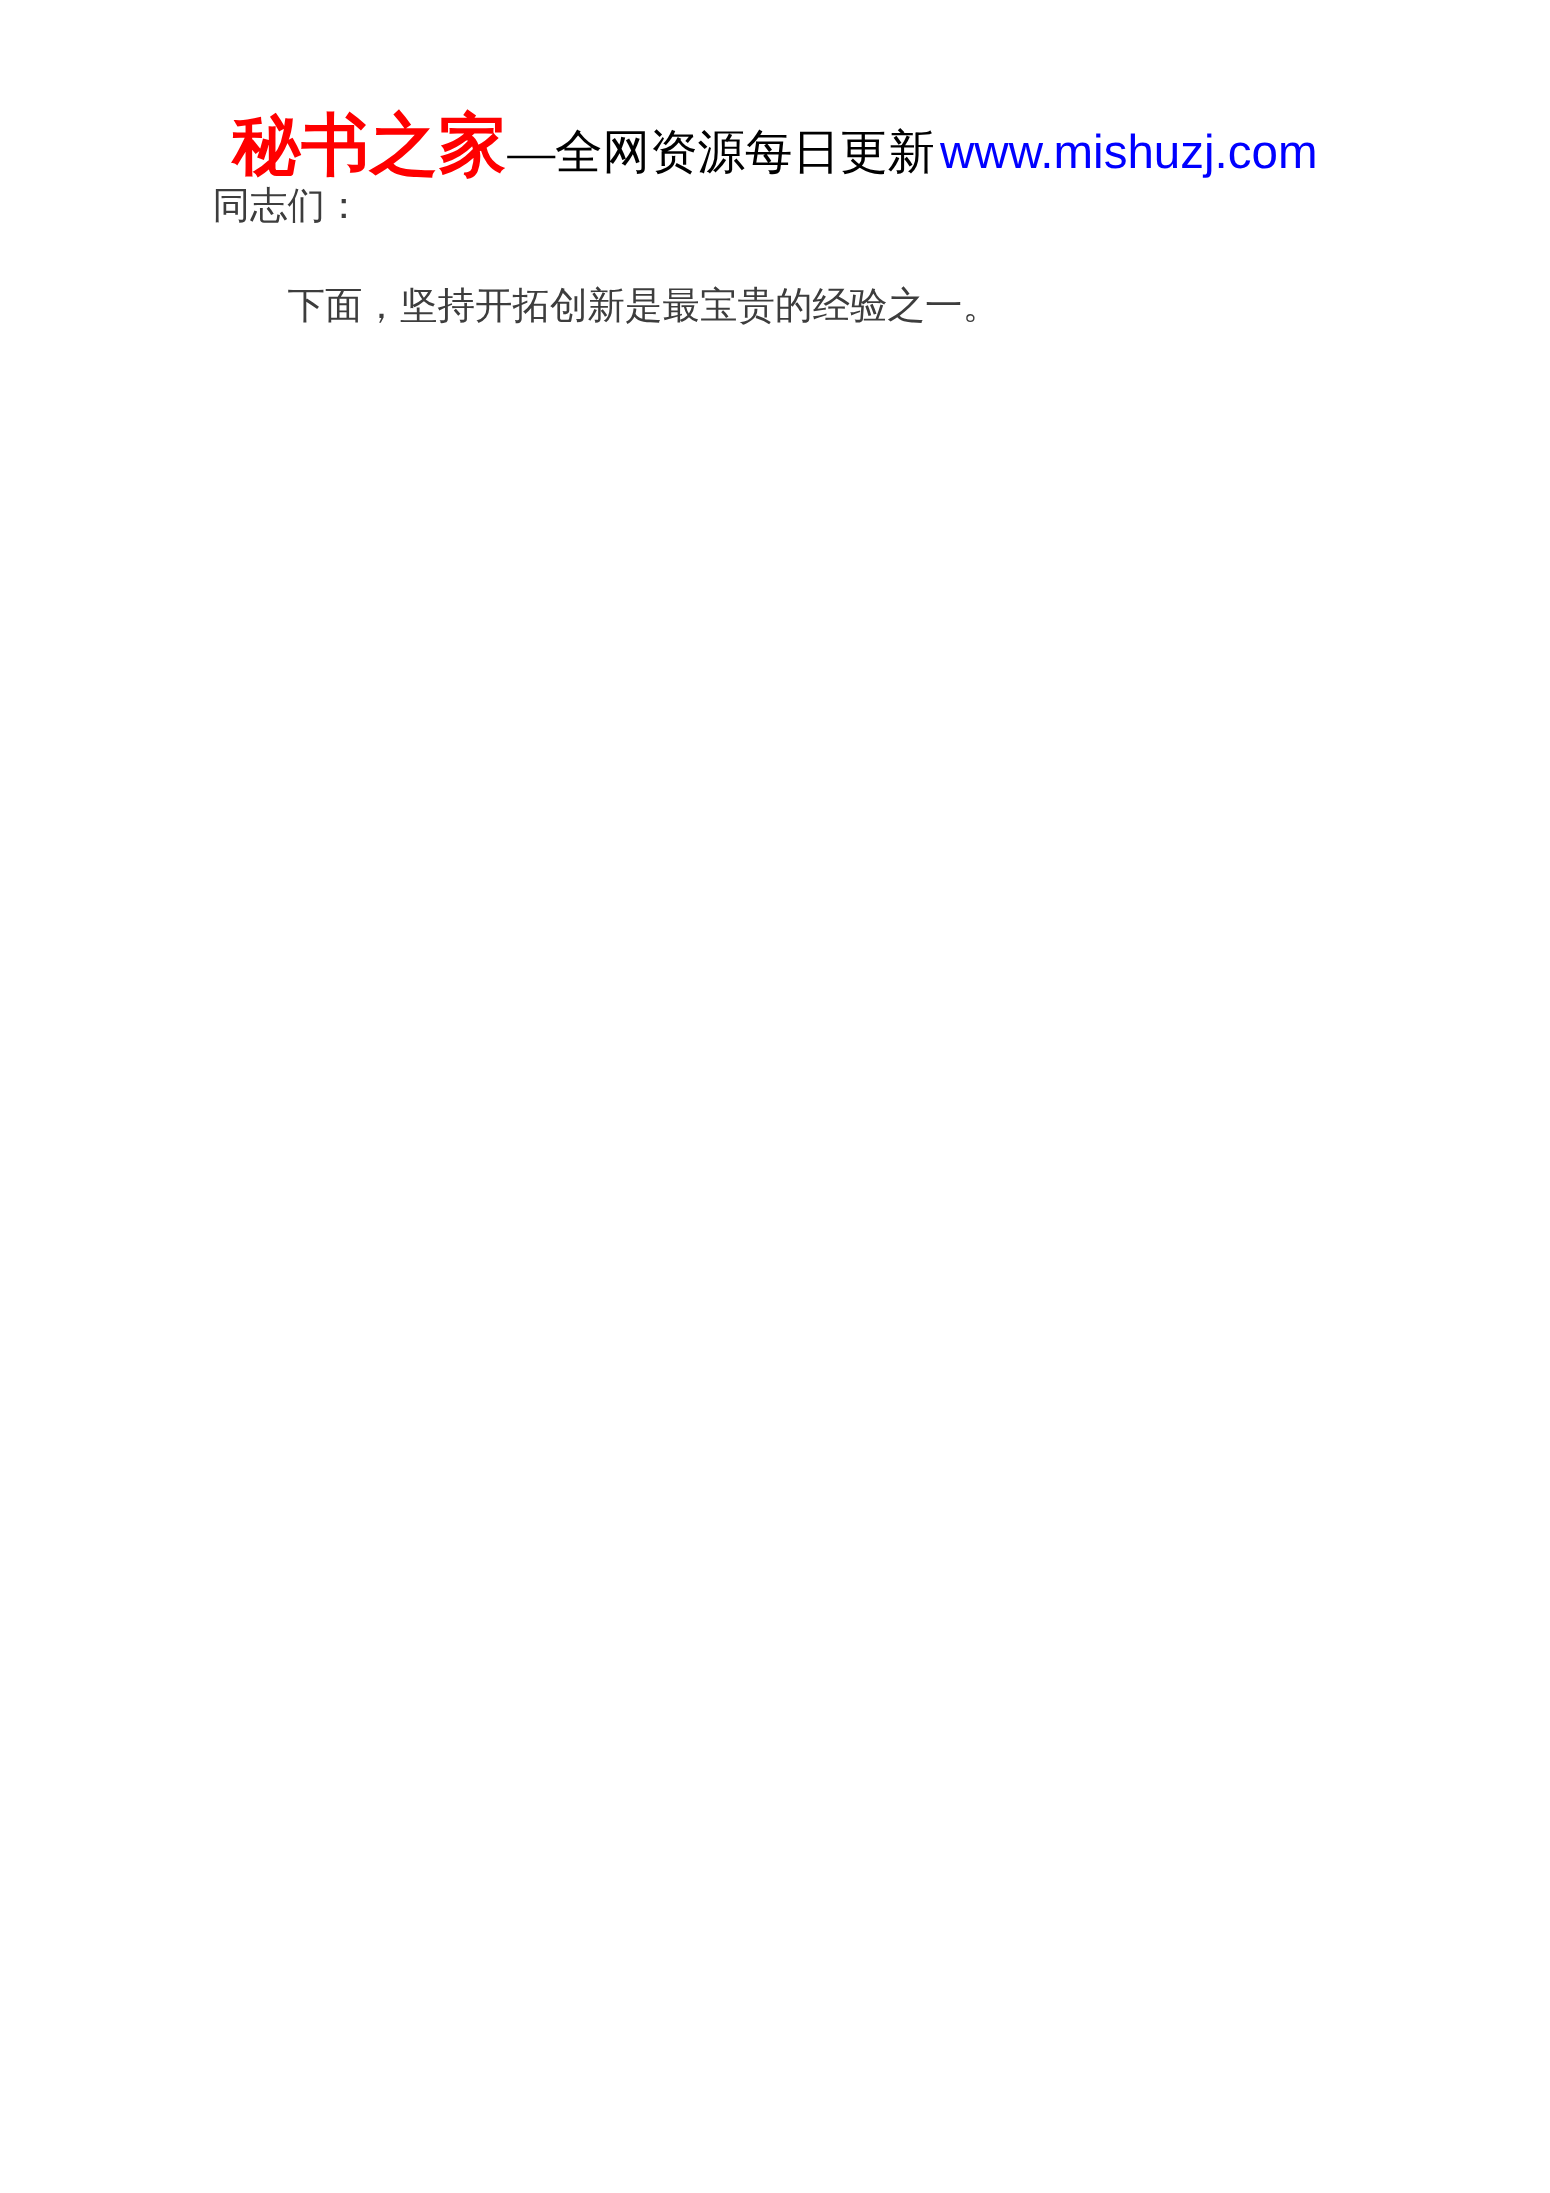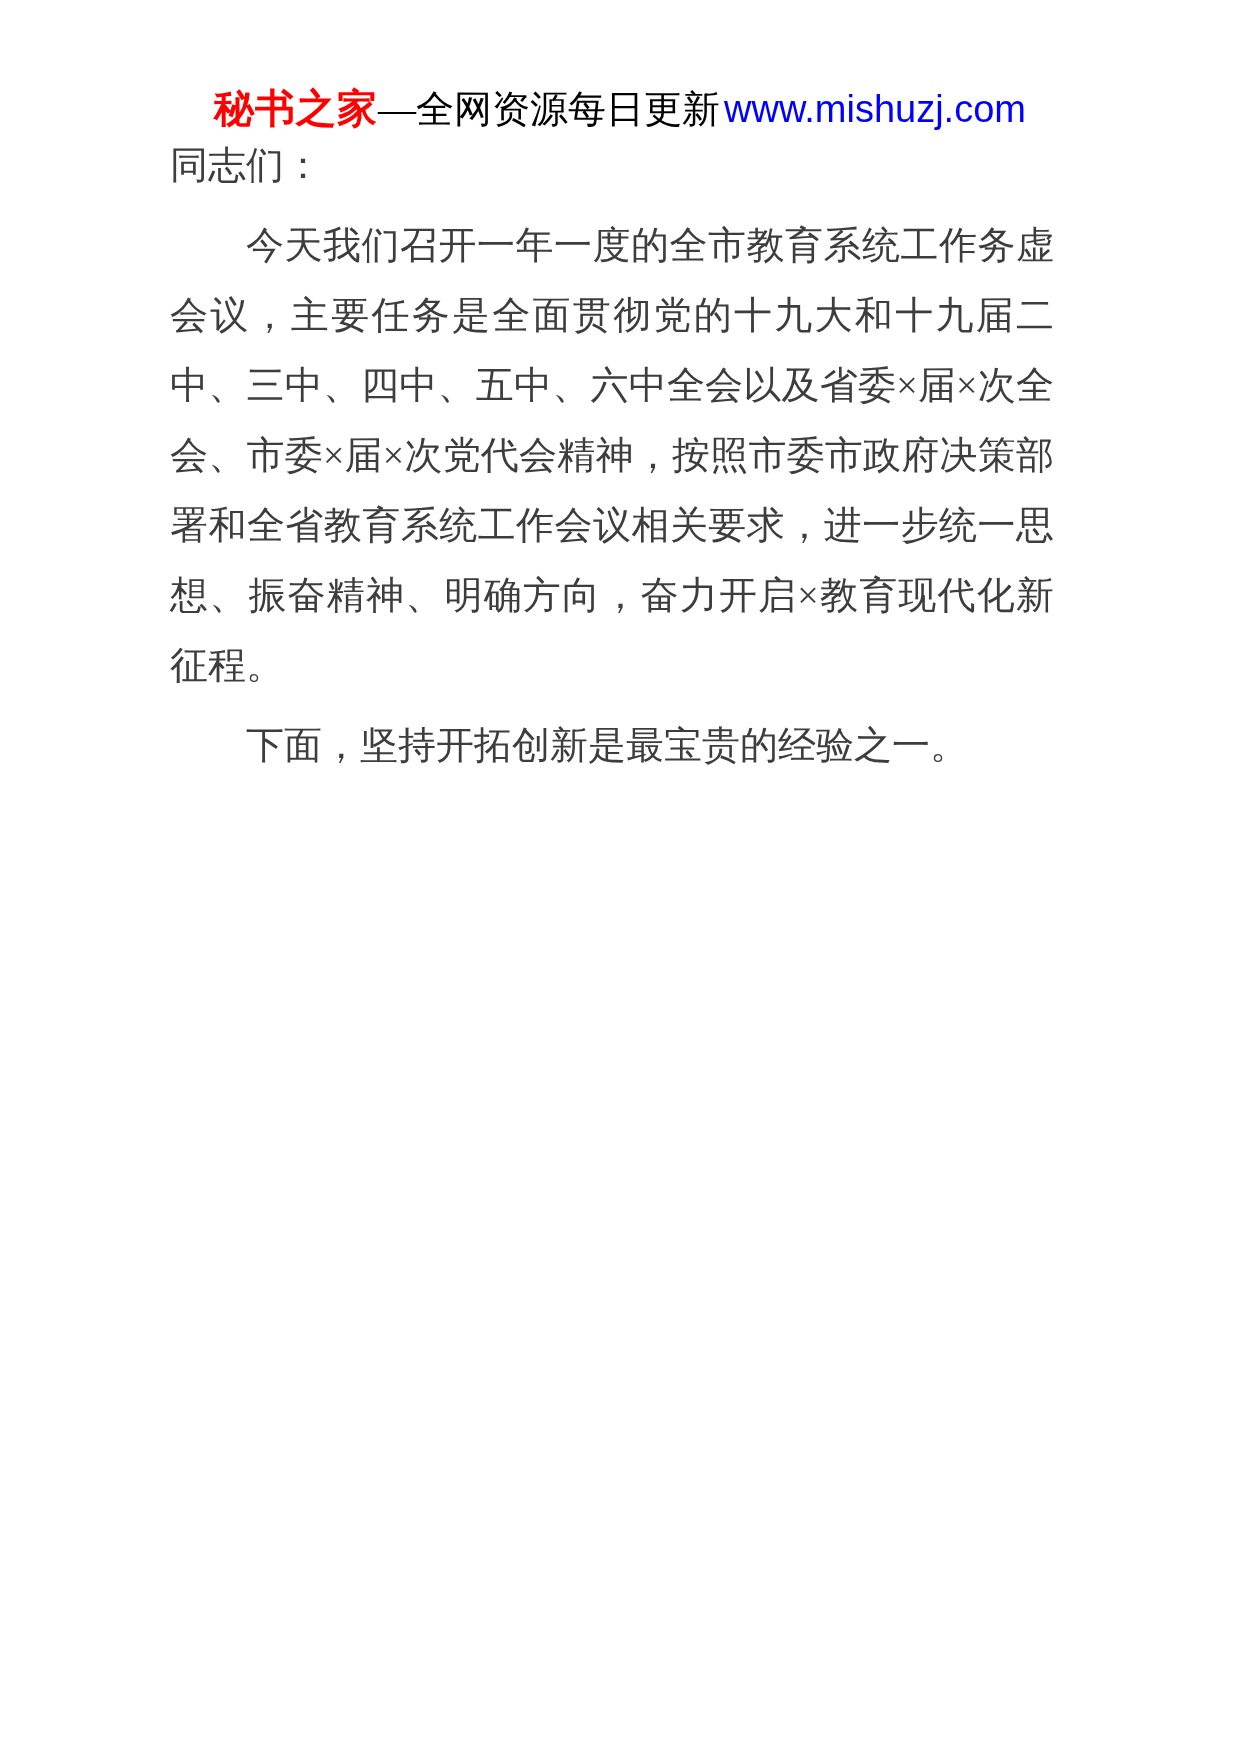"秘书之家" .brand { font-size: 40px -> 54px }
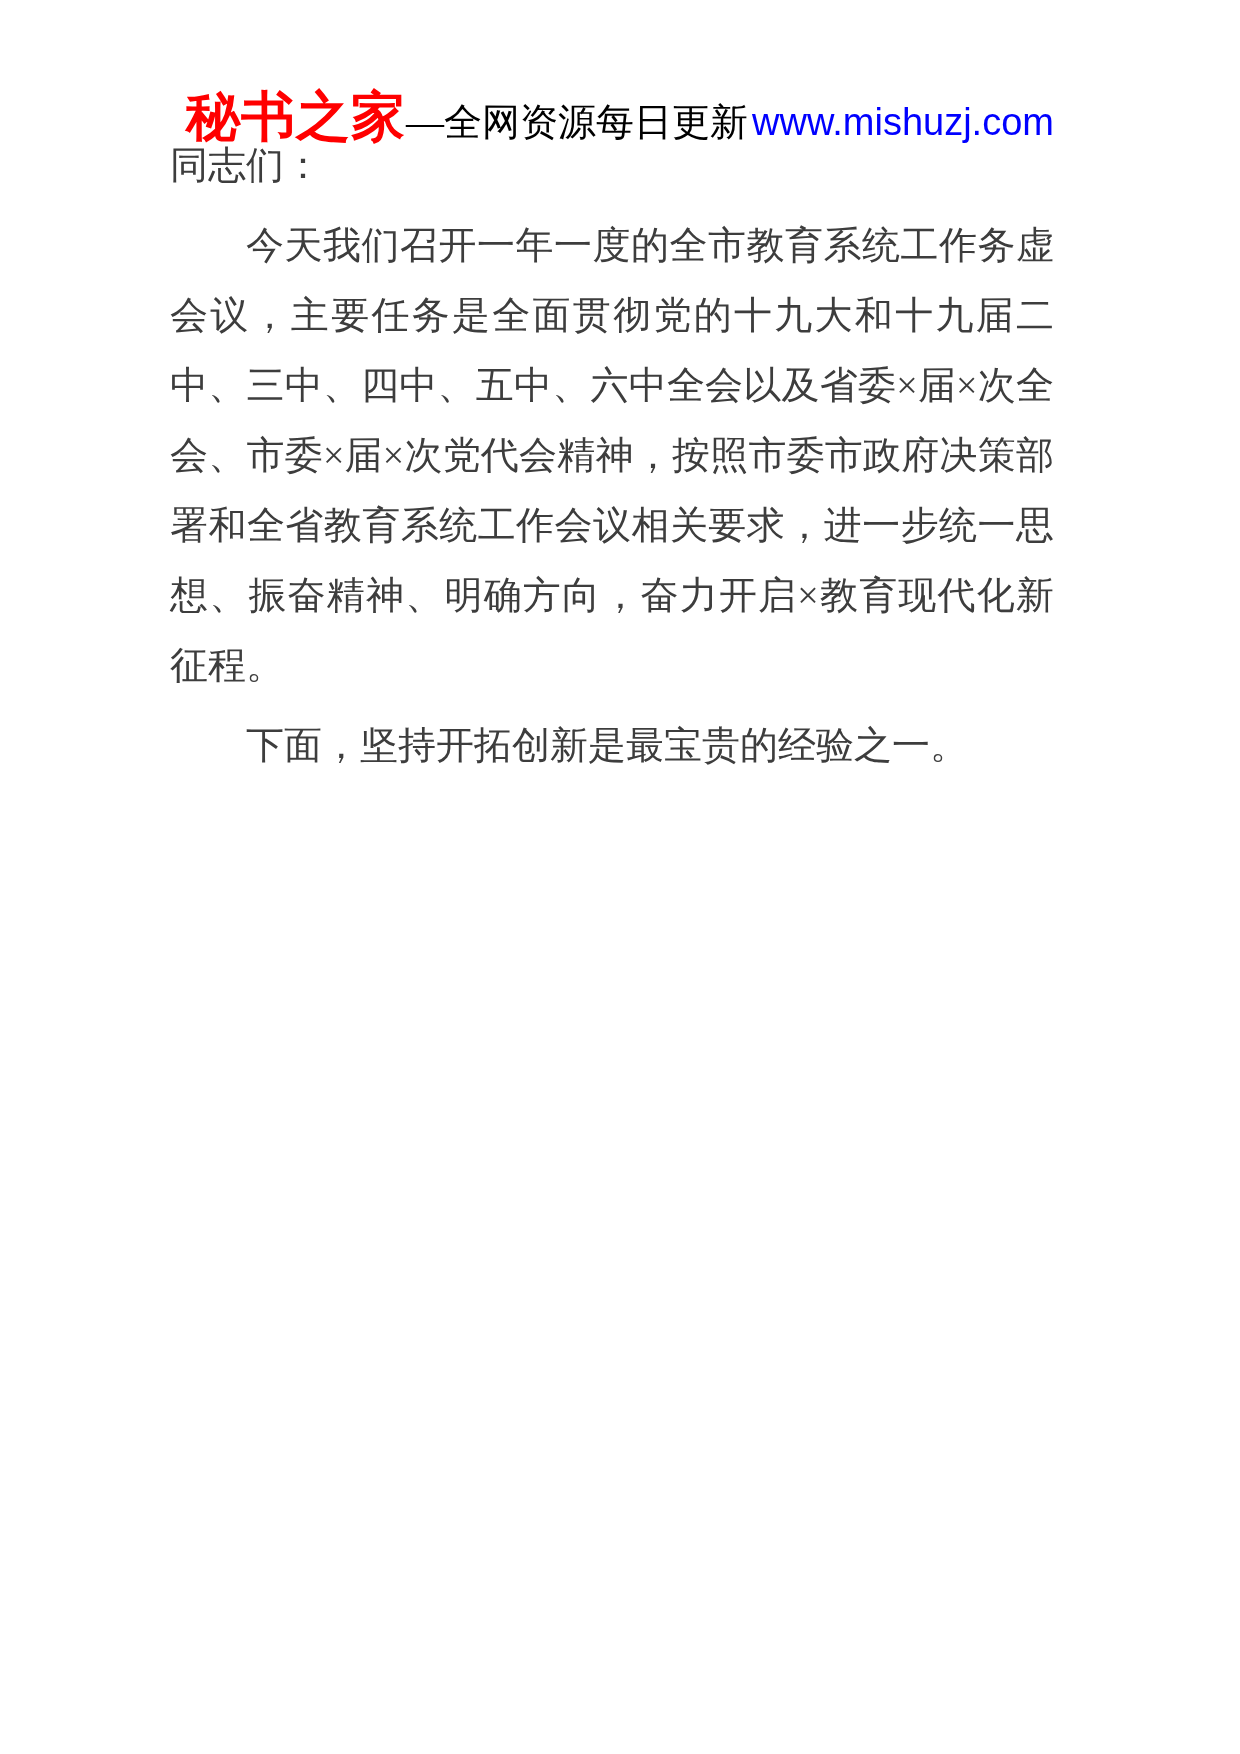"同志们：" .content { font-size: 38px -> 30px }
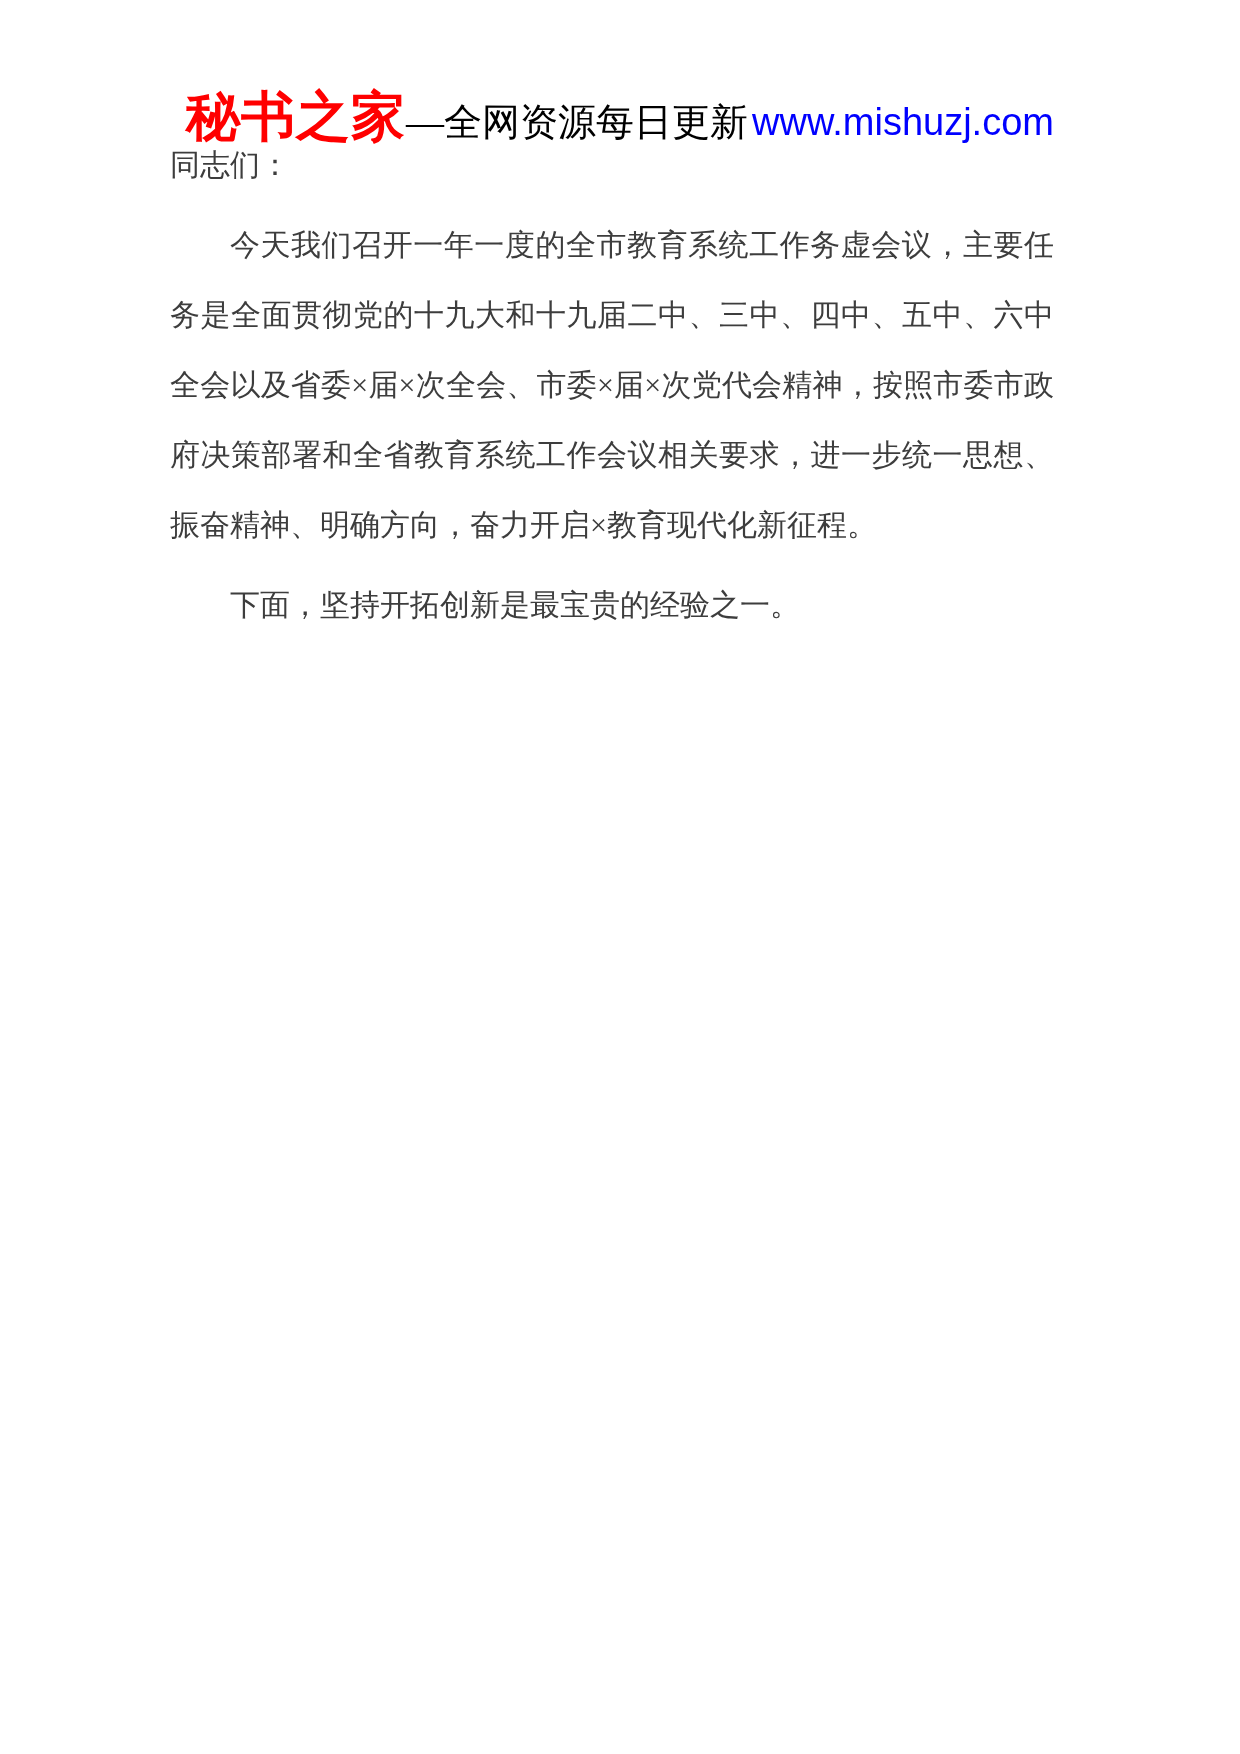"今天我们召开一年一度的全市教育系统工作务虚会议，主要任务是全面贯彻党的十九大和十" p.indent { html: <p>今天我们召开一年一度的全市教育系统工作务虚会议，主要任务是全面贯彻党的十九大和十九届二中、三中、四中、五中、六中全会以及省委×届×次全会、市委×届×次党代会精神，按照市委市政府决策部署和全省教育系统工作会议相关要求，进一步统一思想、振奋精神、明确方向，奋力开启×教育现代化新征程。</p> -> none }
